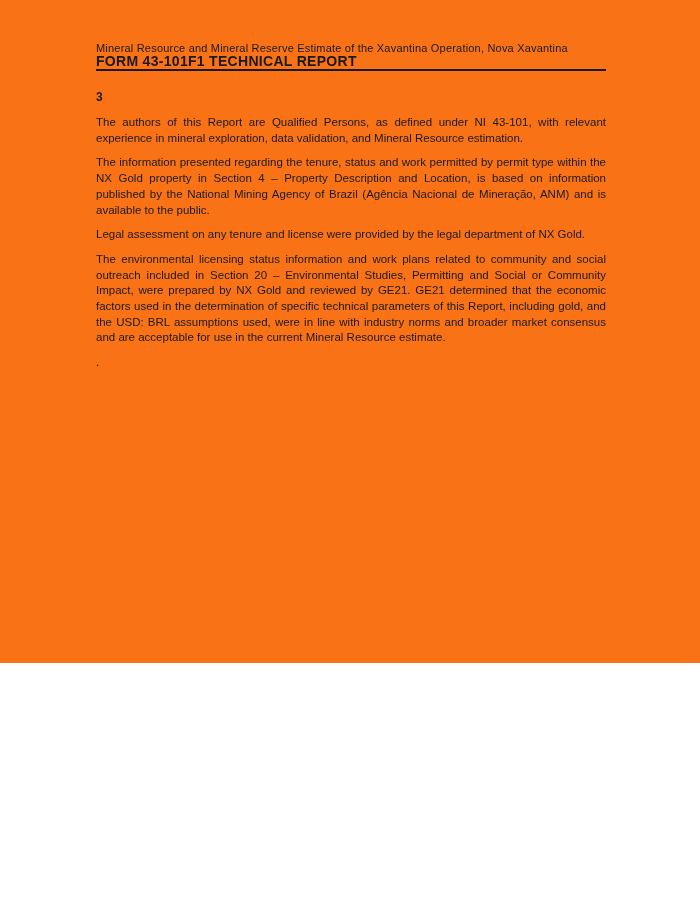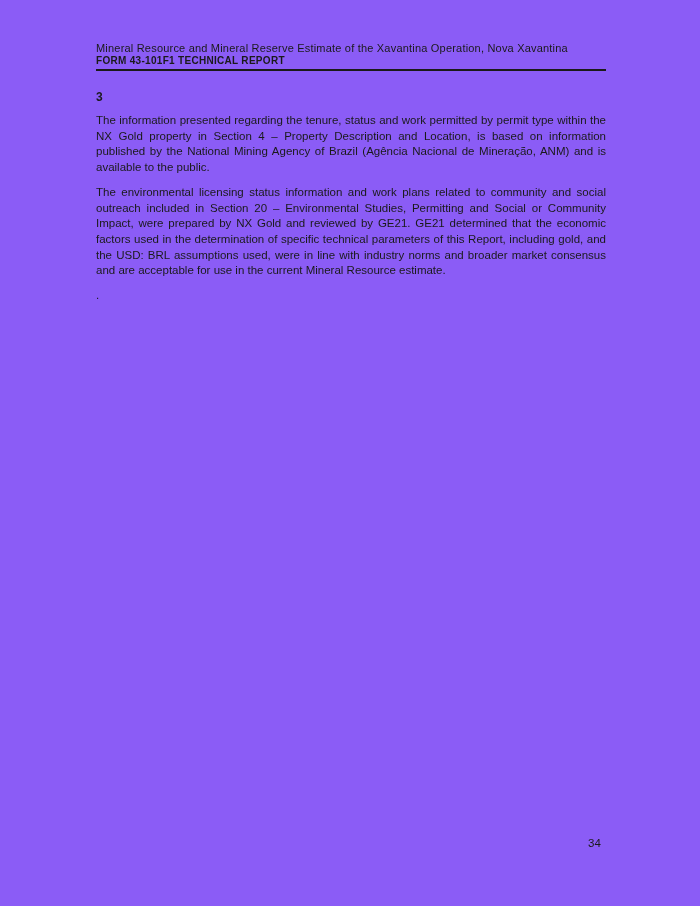"Mineral Resource and Mineral Reserve" .page { background: #8b5cf6 -> #f97316; height: 906px -> 663px }
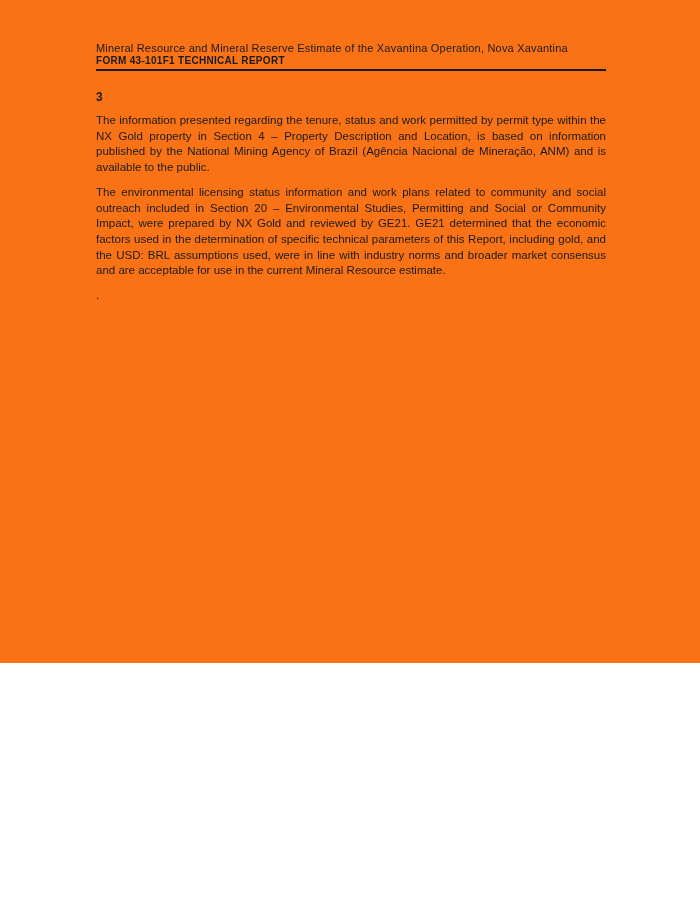"FORM 43-101F1 TECHNICAL REPORT" .hdr-subtitle { font-size: 10px -> 14px }
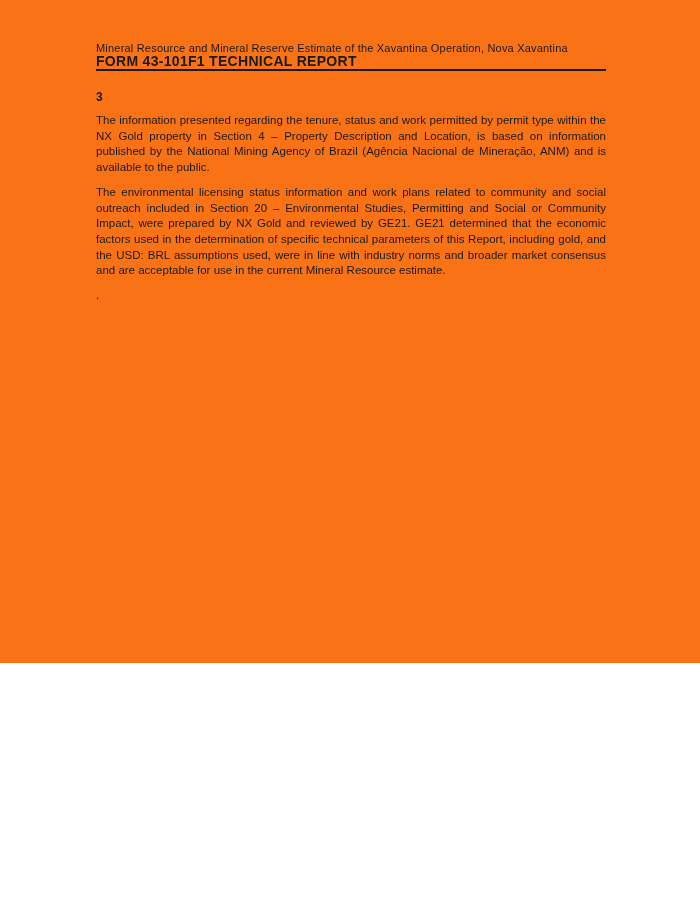"The authors of this Report" p.first { html: none -> <p>The authors of this Report are Qualified Persons, as defined under NI 43-101, with relevant experience in mineral exploration, data validation, and Mineral Resource estimation.</p> }
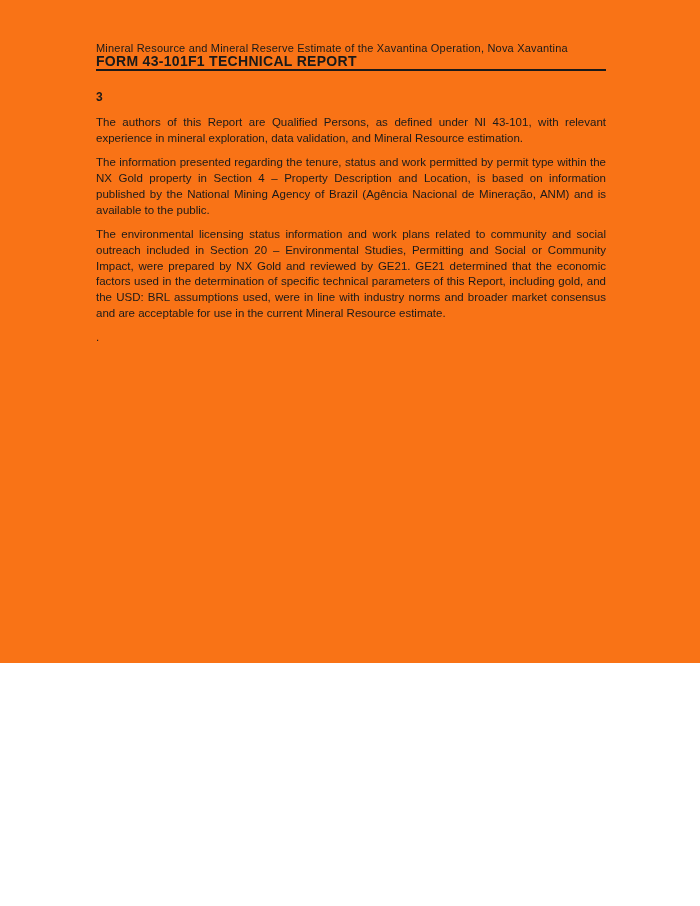"Legal assessment on any tenure" p { html: none -> <p>Legal assessment on any tenure and license were provided by the legal department of NX Gold.</p> }
